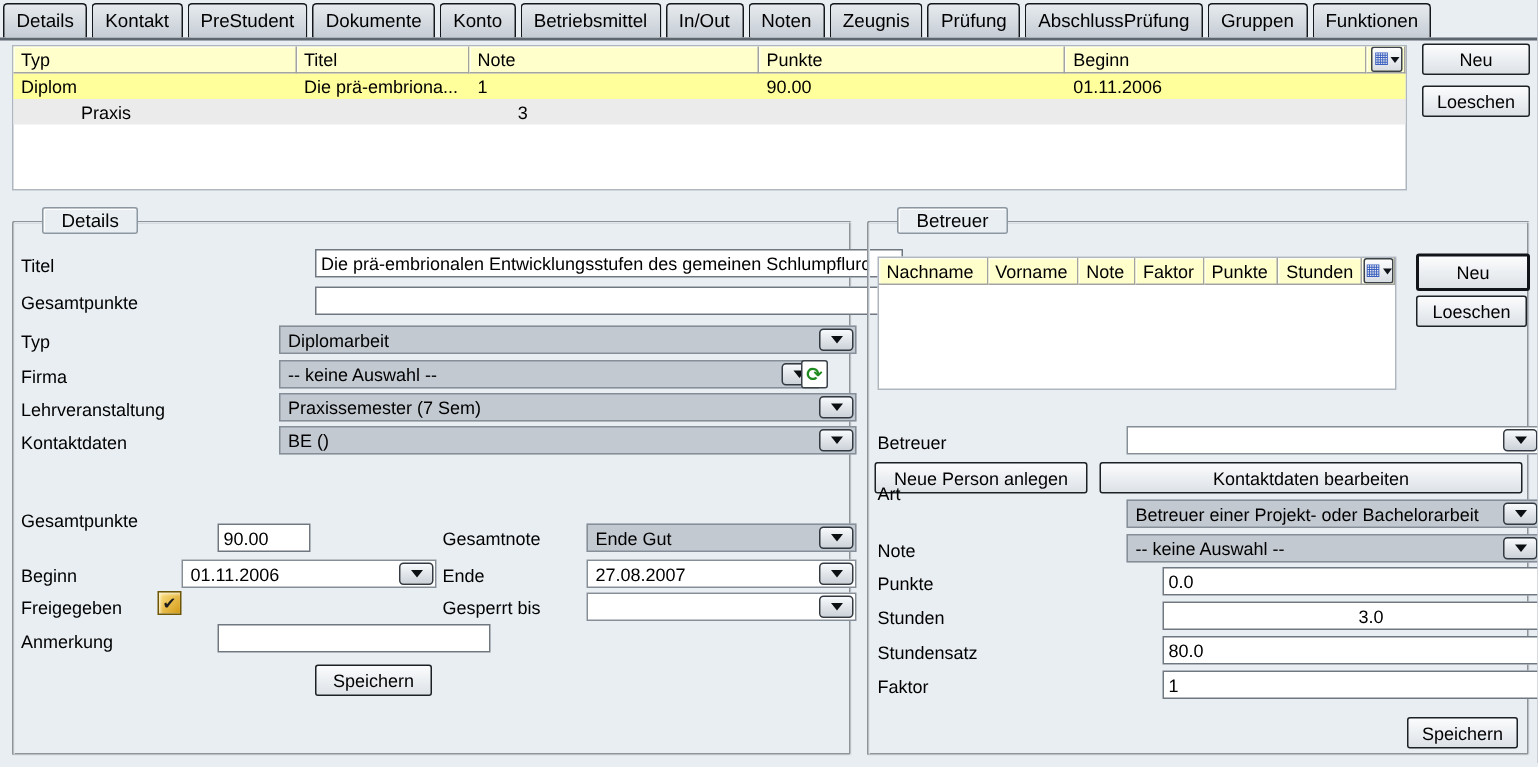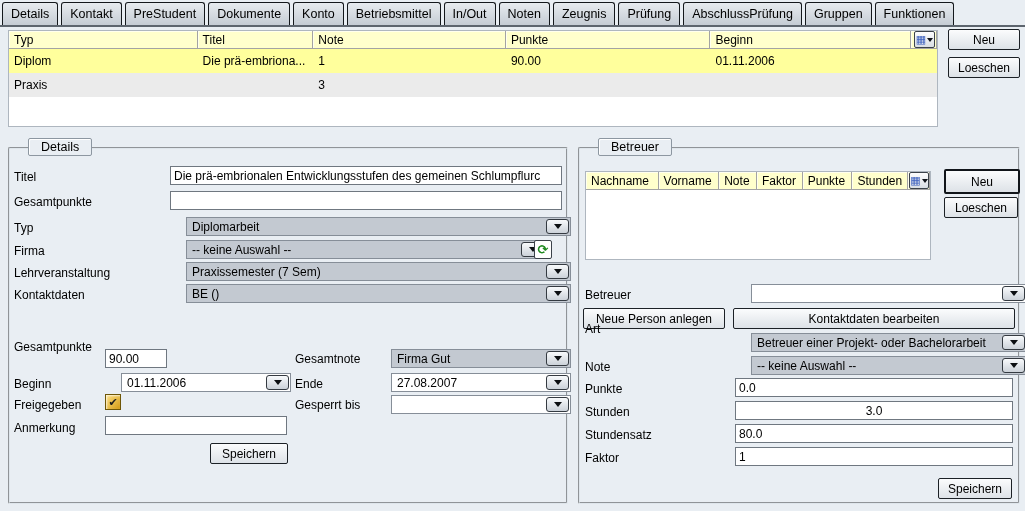"Diplom" .lrow { height: 24px -> 17px }
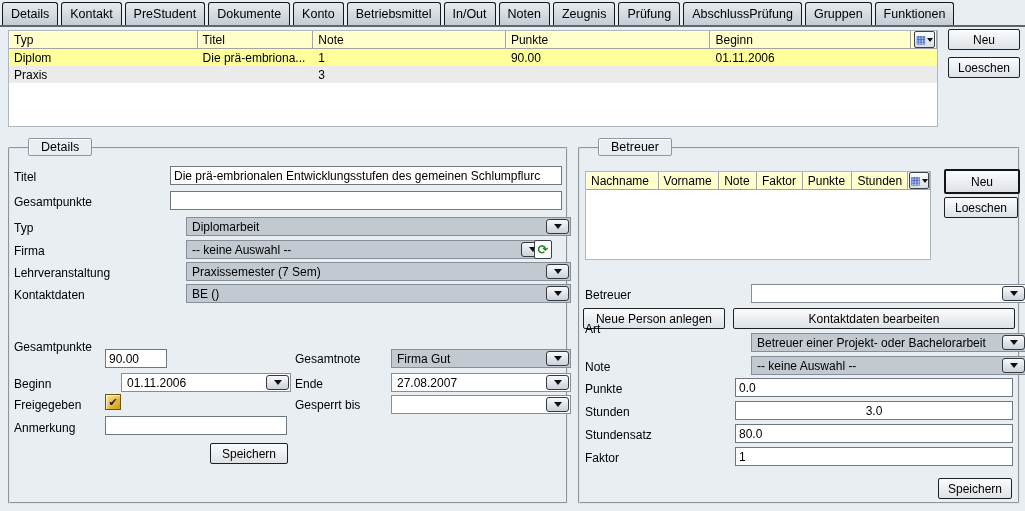"Praxis" div.lcell { margin-left: none -> 40px }
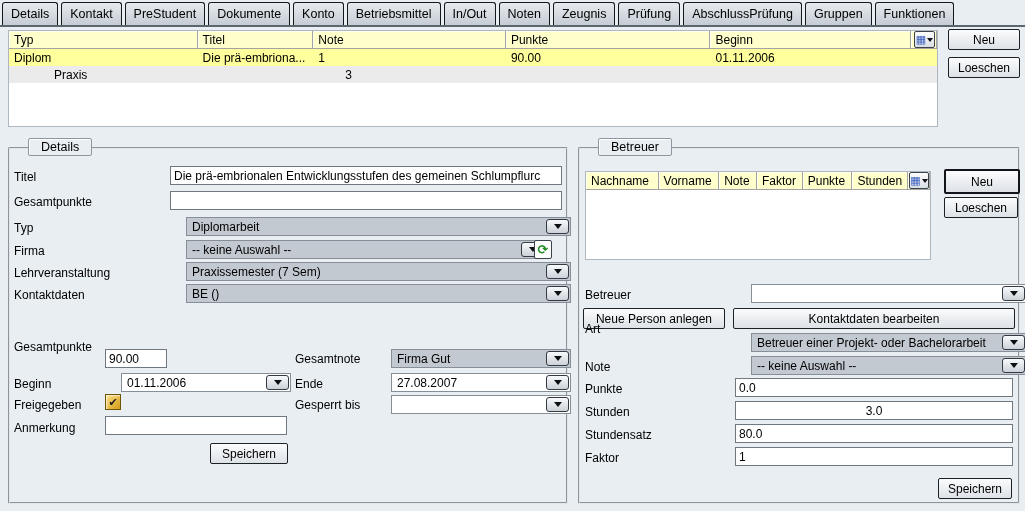"Die prä-embrionalen Entwicklungsstufen" .tfield { margin-left: none -> 40px }
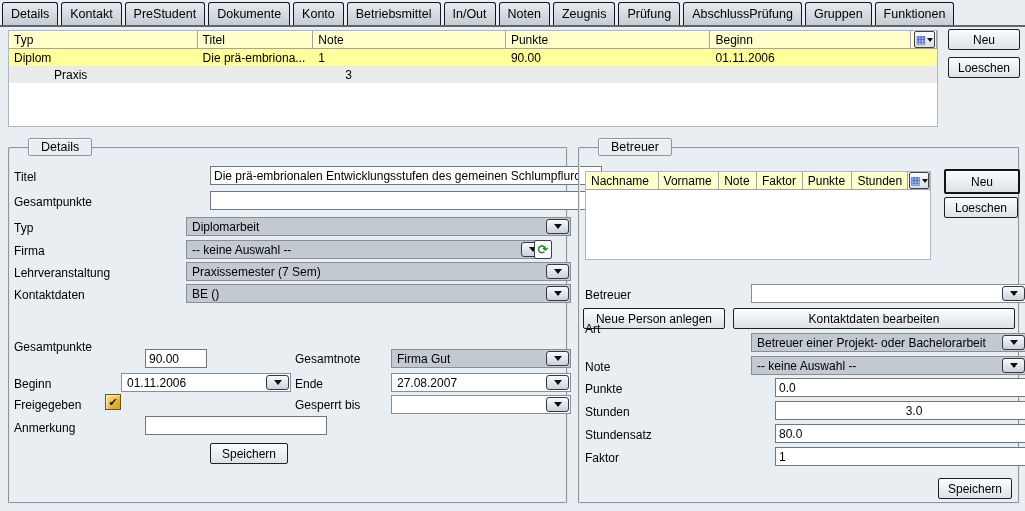"Firma Gut" span { text: Firma -> Ende }
